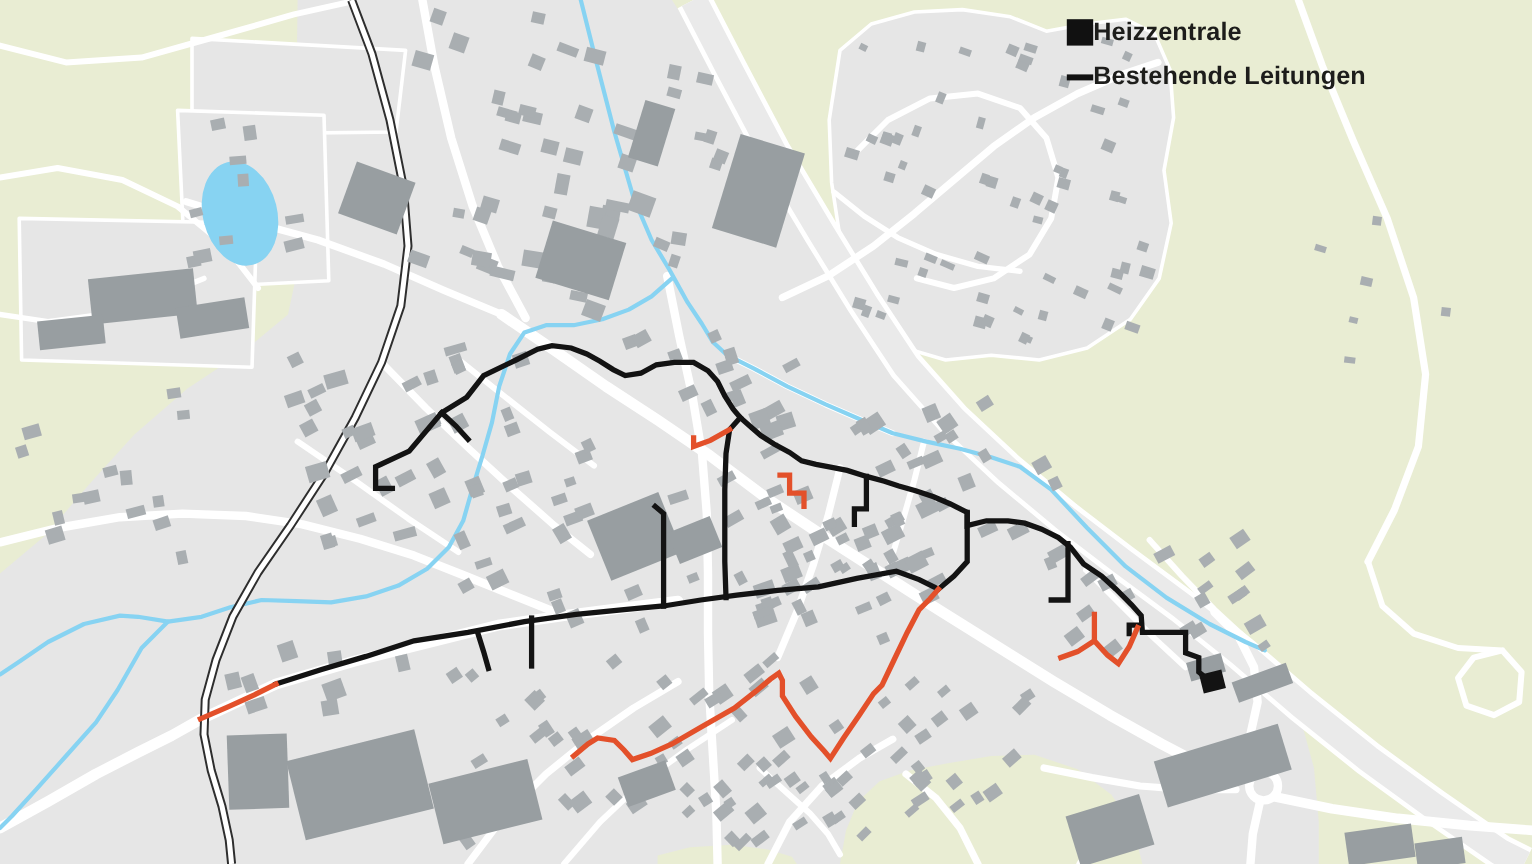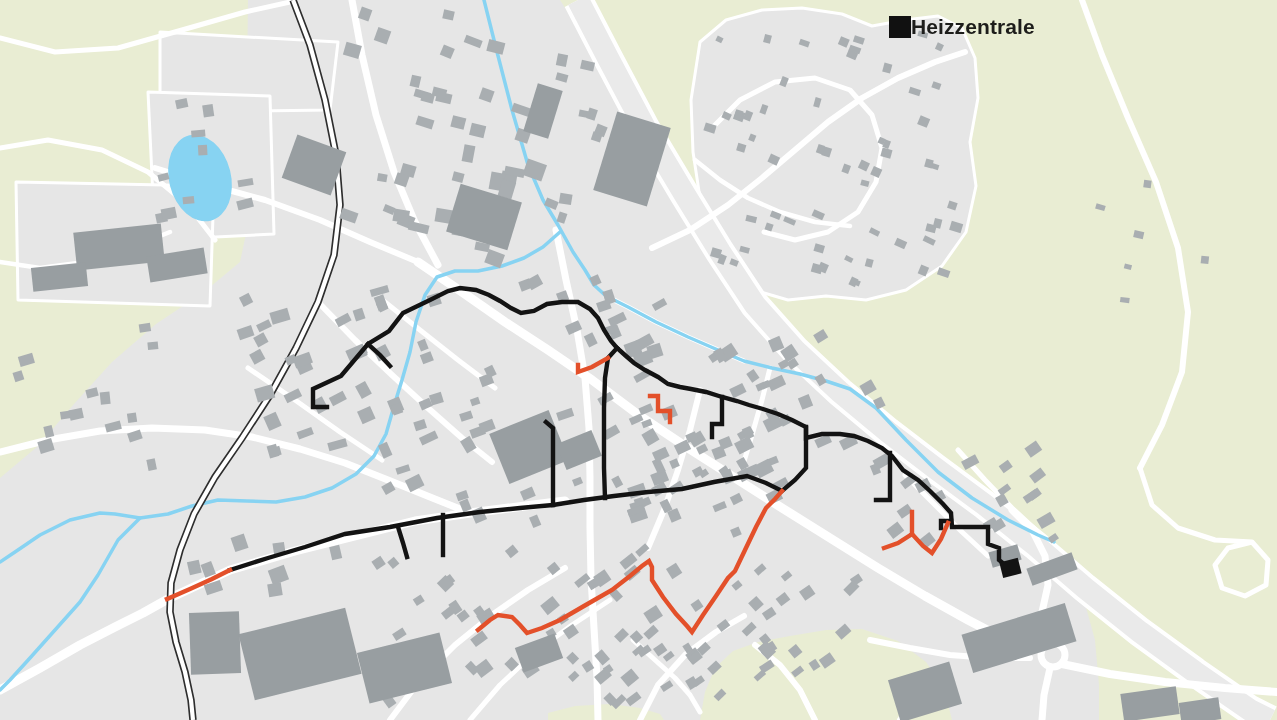"Bestehende Leitungen" div.legend-row { html: none -> <div> <span></span> <span>Bestehende Leitungen</span> </div> }
